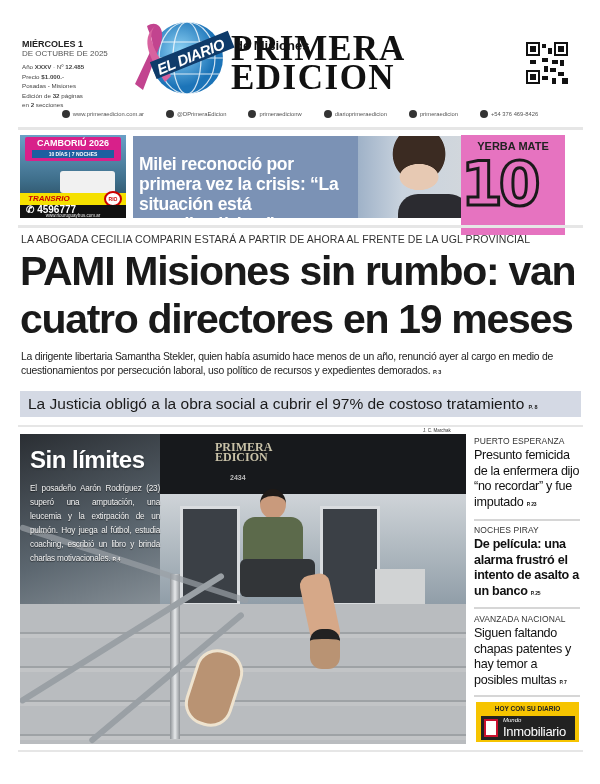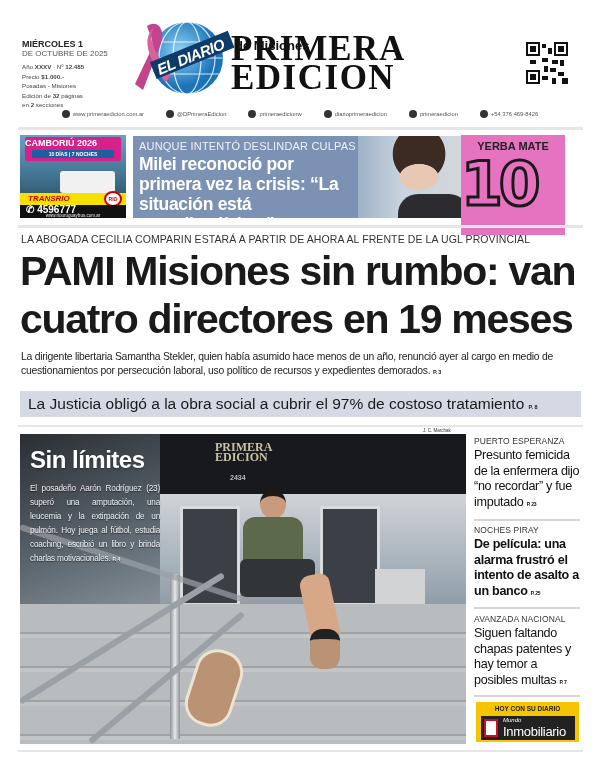"CAMBORIÚ 2026" .ad-bus .ttl { text-align: none -> center }
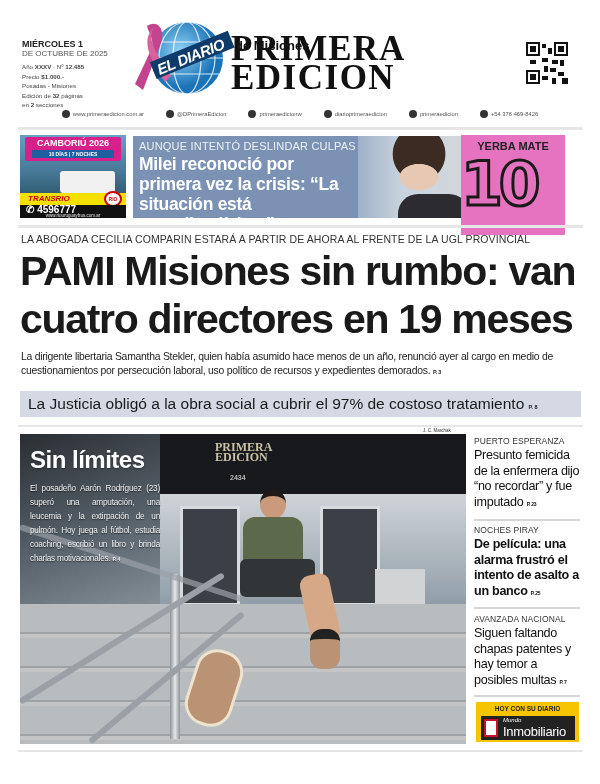"AUNQUE INTENTÓ DESLINDAR CULPAS" div.kick { html: <div>AUNQUE INTENTÓ DESLINDAR CULPAS</div> -> none }
